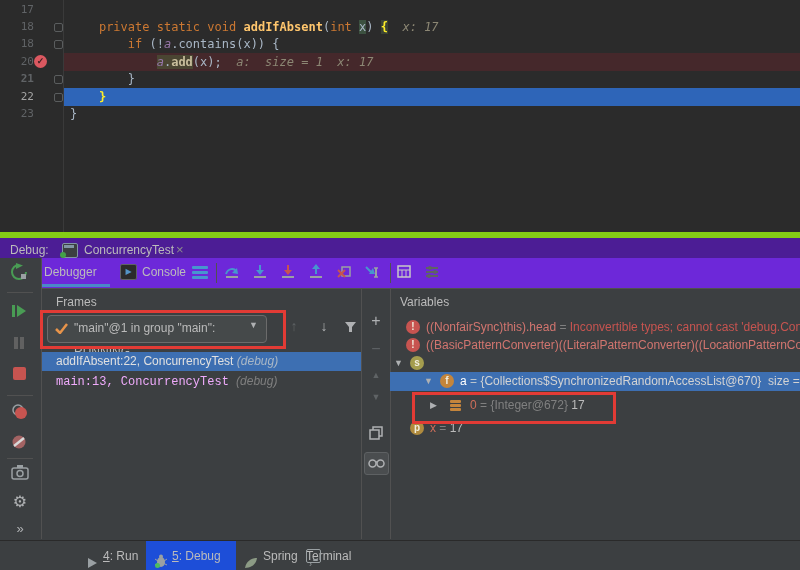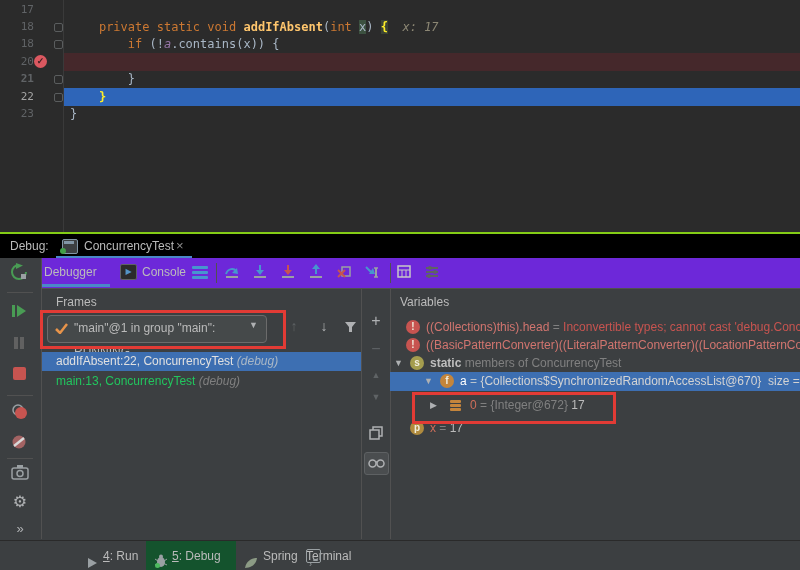"a.add(x); a: size = 1" div.abs { html: none -> <div><span> </span><span>a</span><span>.</span><span>add</span><span>(x);</span><span> a: size = 1 x: 17</span></div> }
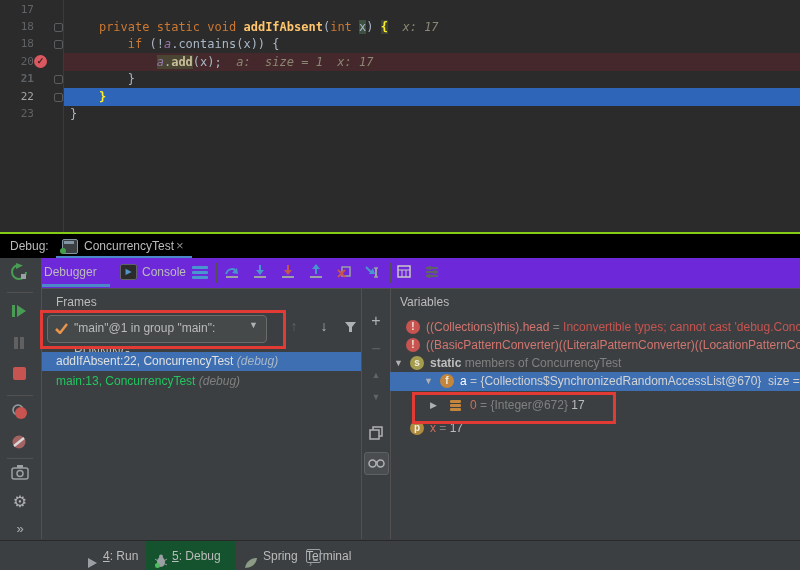"Debug:" #dbg-header { background: #000000 -> #4c1d95; border-top: 2px solid #84cc16 -> 6px solid #84cc16 }
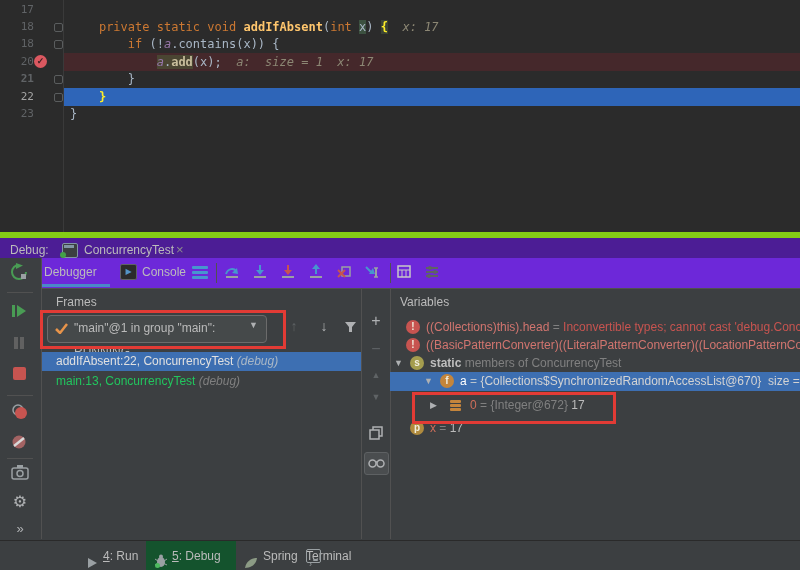"((Collections)this).head" span.seg { text: Collections -> NonfairSync }
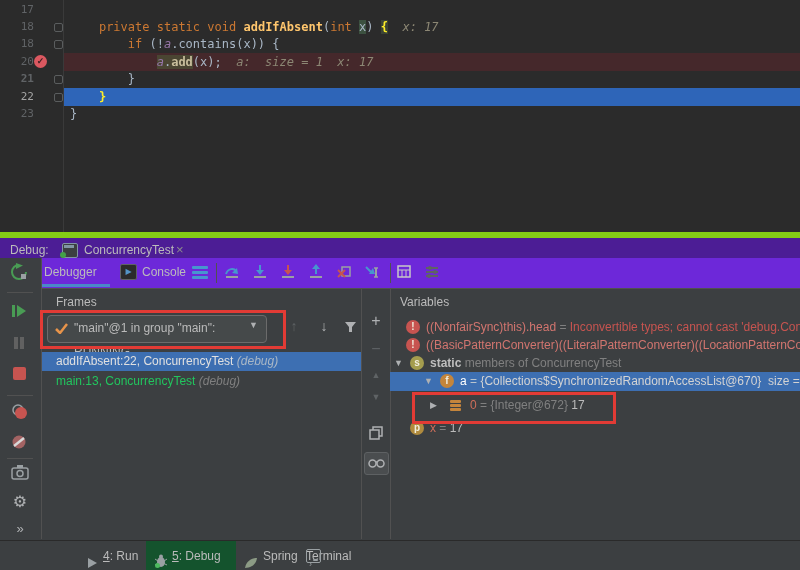"static members of ConcurrencyTest" span.abs { html: <span><span>static</span><span> members of ConcurrencyTest</span></span> -> none }
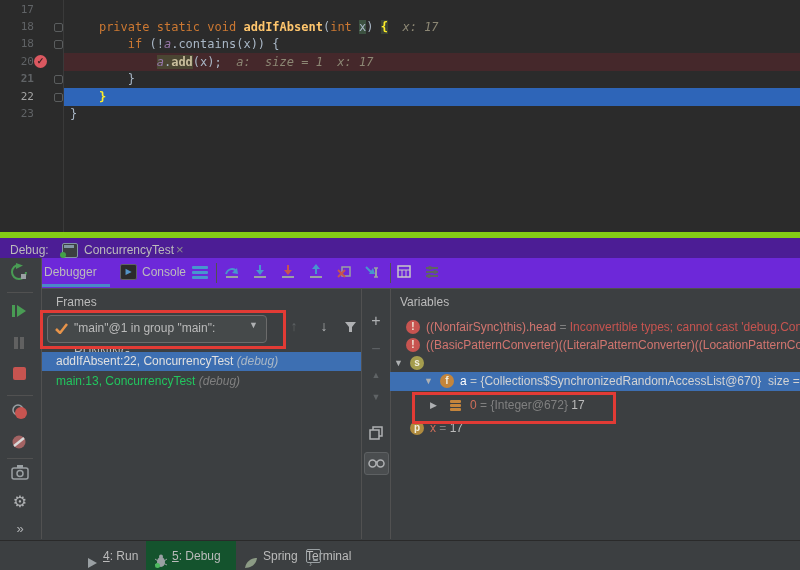"main:13, ConcurrencyTest" .frtxt { color: #22c55e -> #f0abfc; font-family: none -> Liberation Mono, monospace }
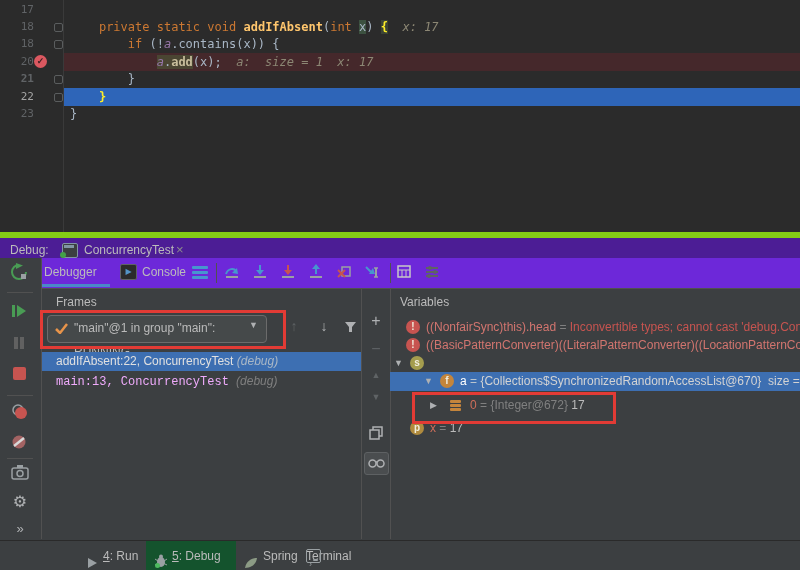"5: Debug" .sb-active { background: #14532d -> #1d4ed8 }
